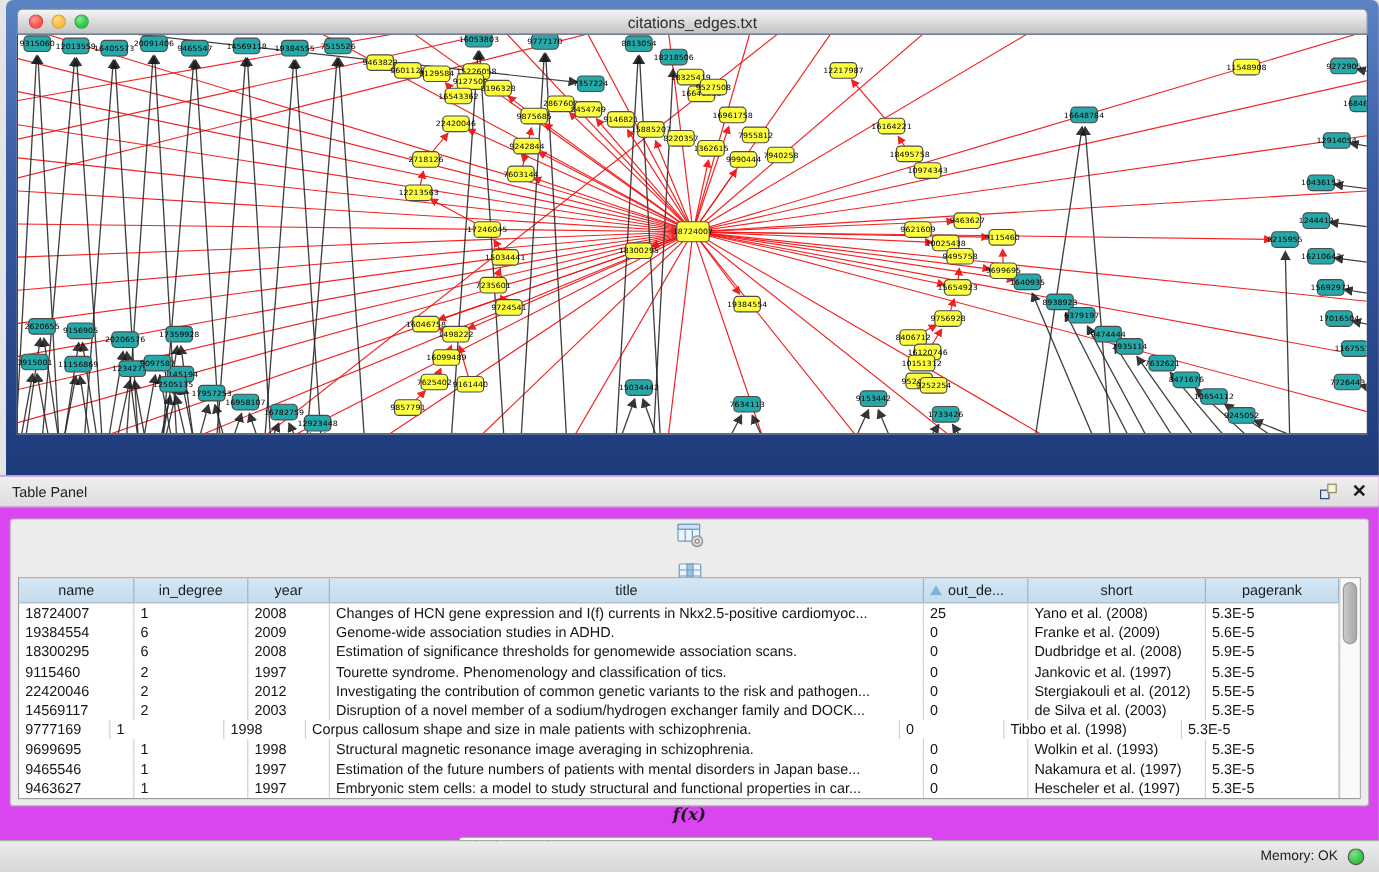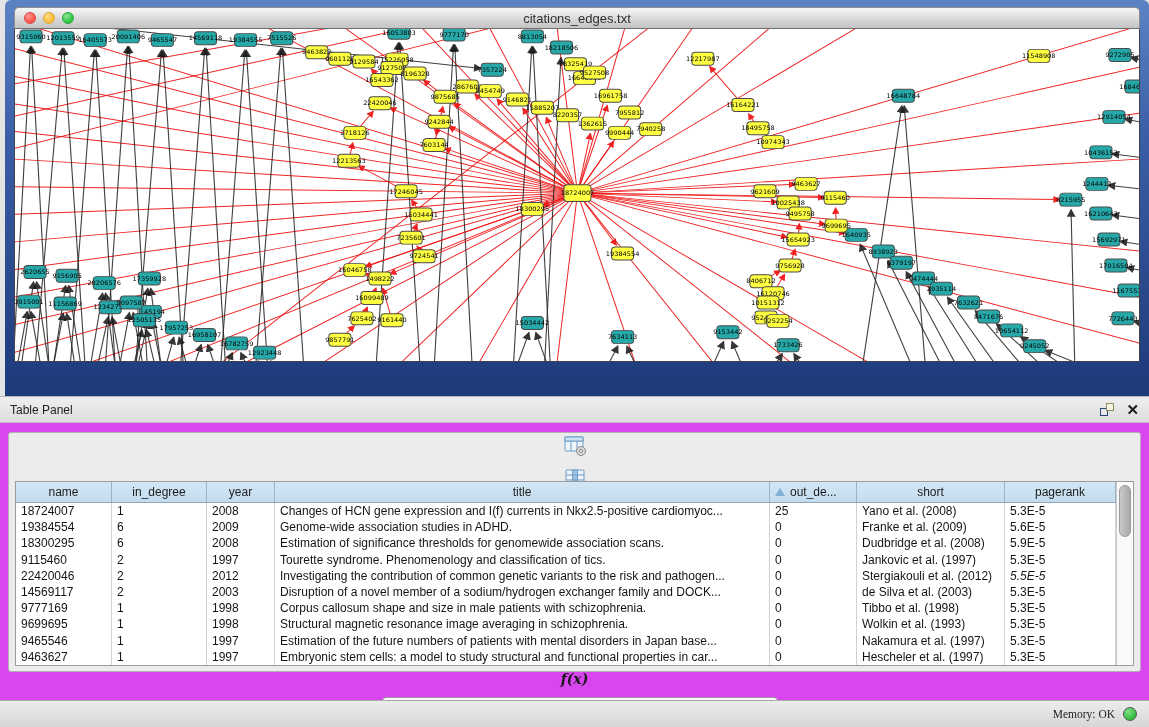"5.5E-5" div.cell { font-style: italic -> none }
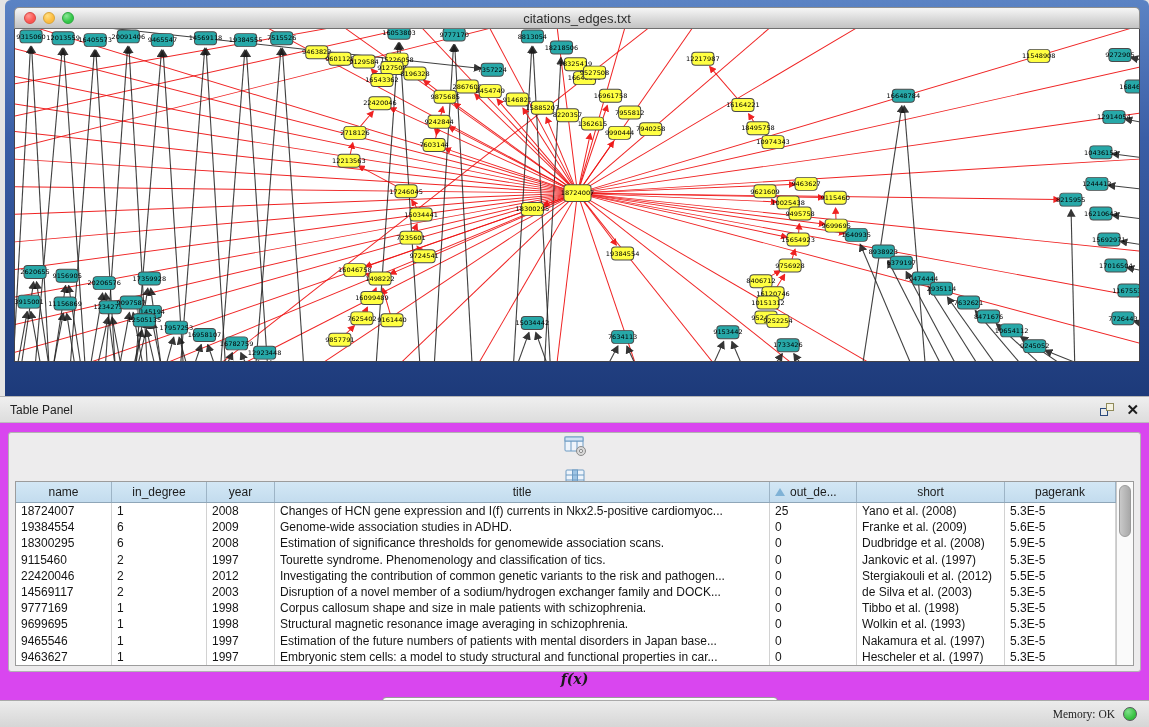"9777169" div.cell { width: 96px -> 76px }
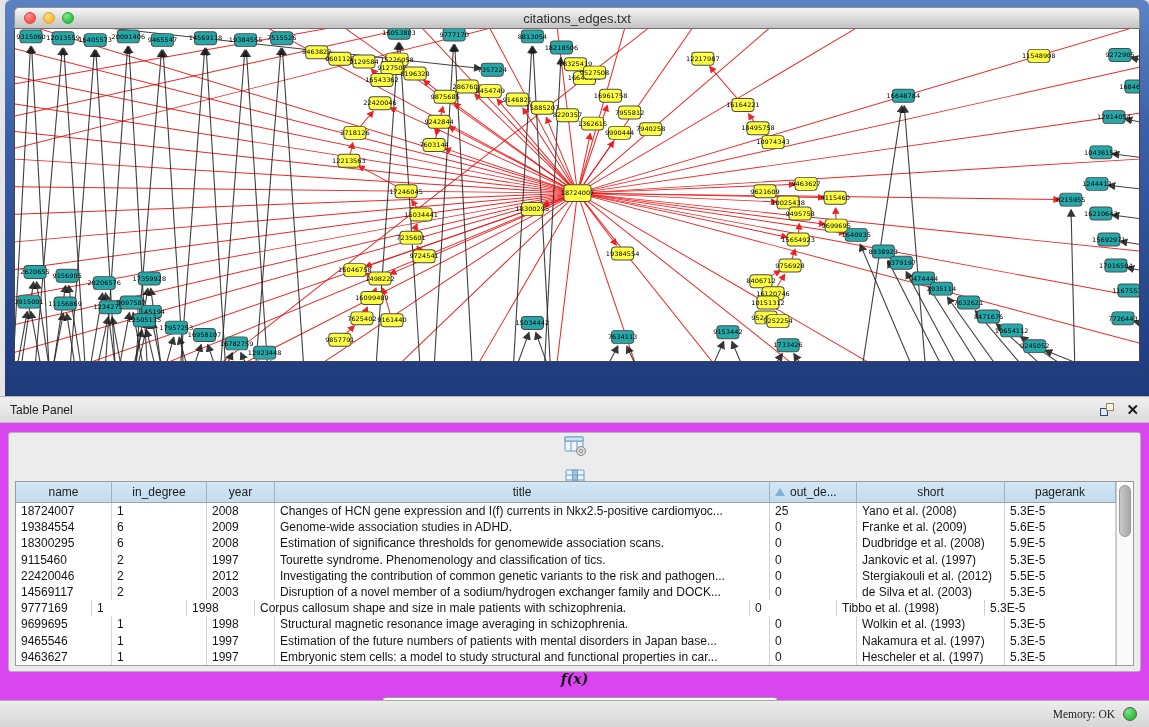"Memory: OK" .statusbar { font-family: Liberation Serif, serif -> none }
